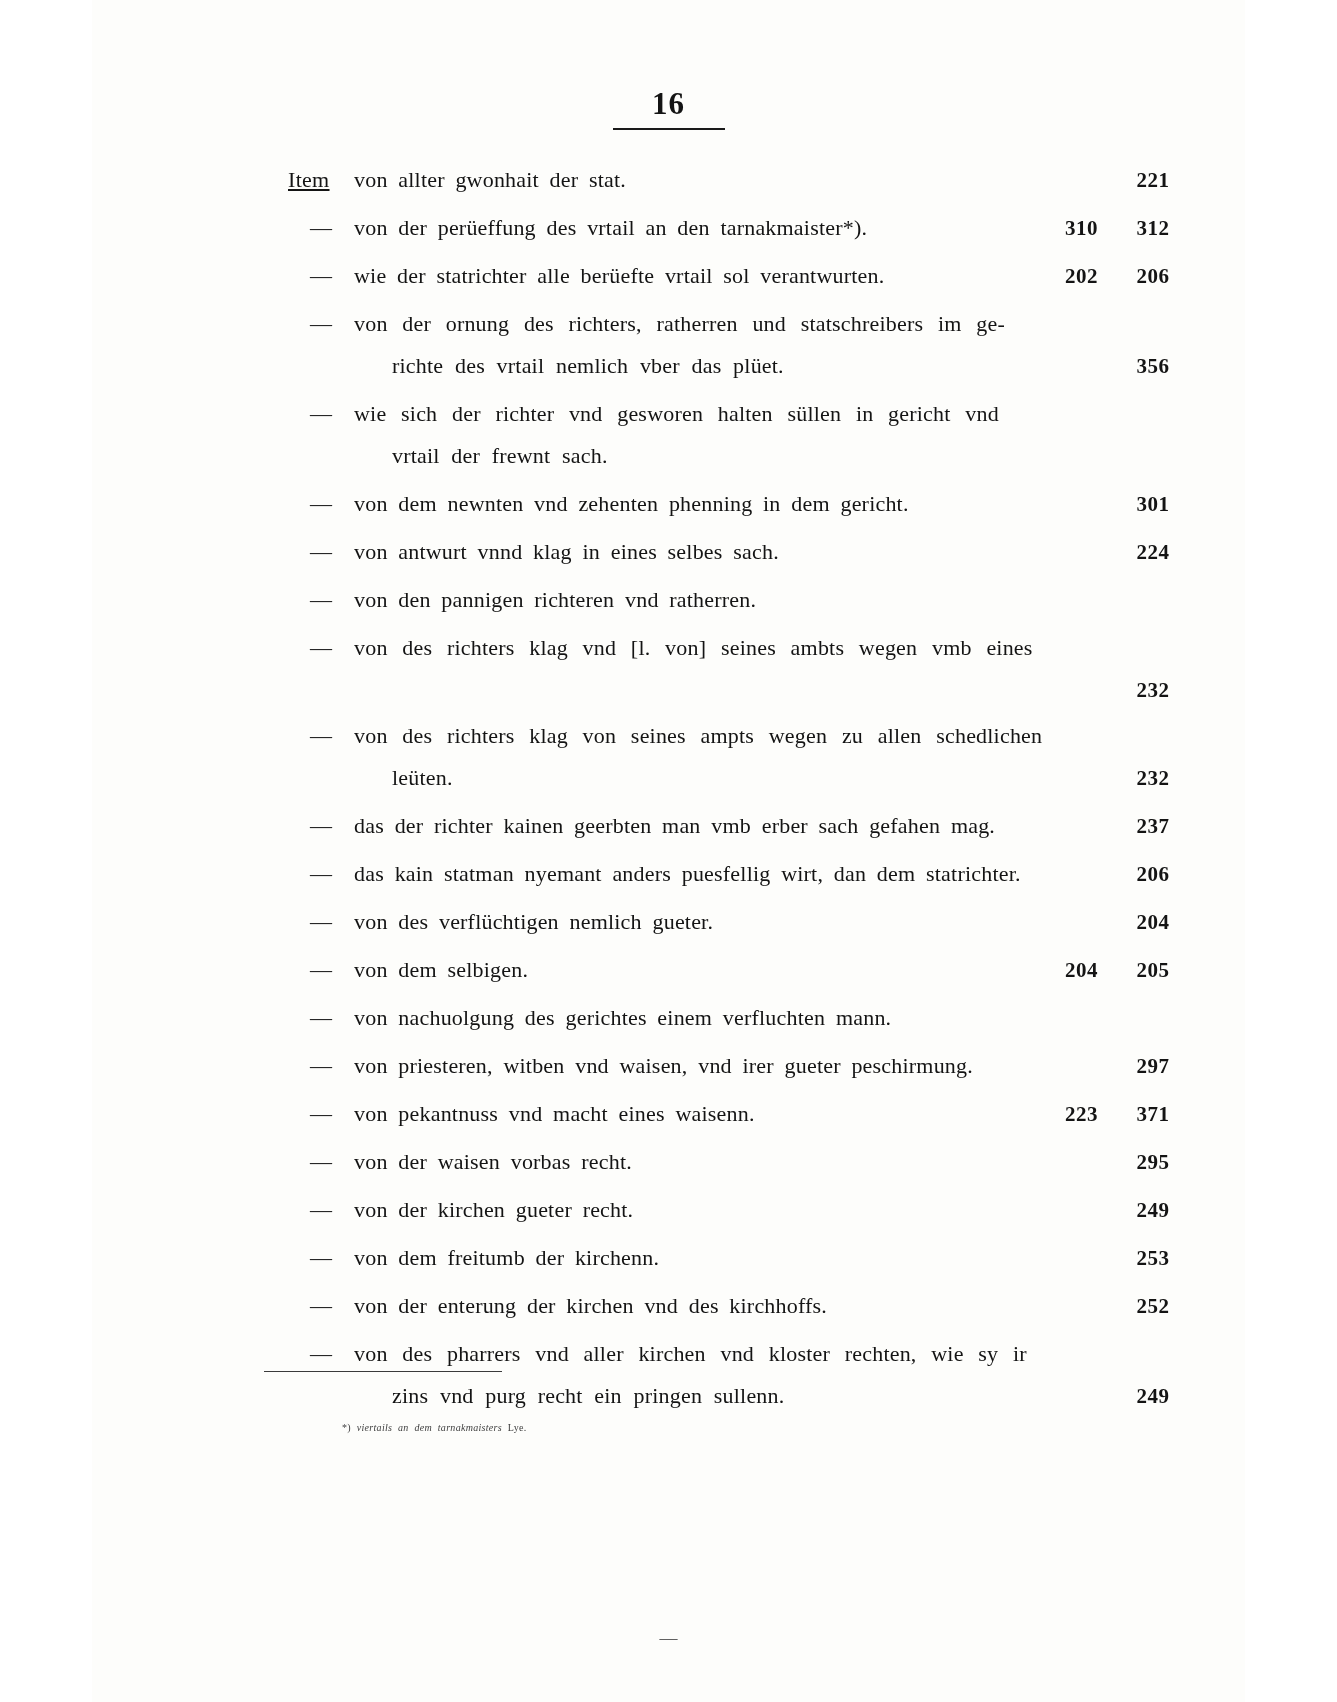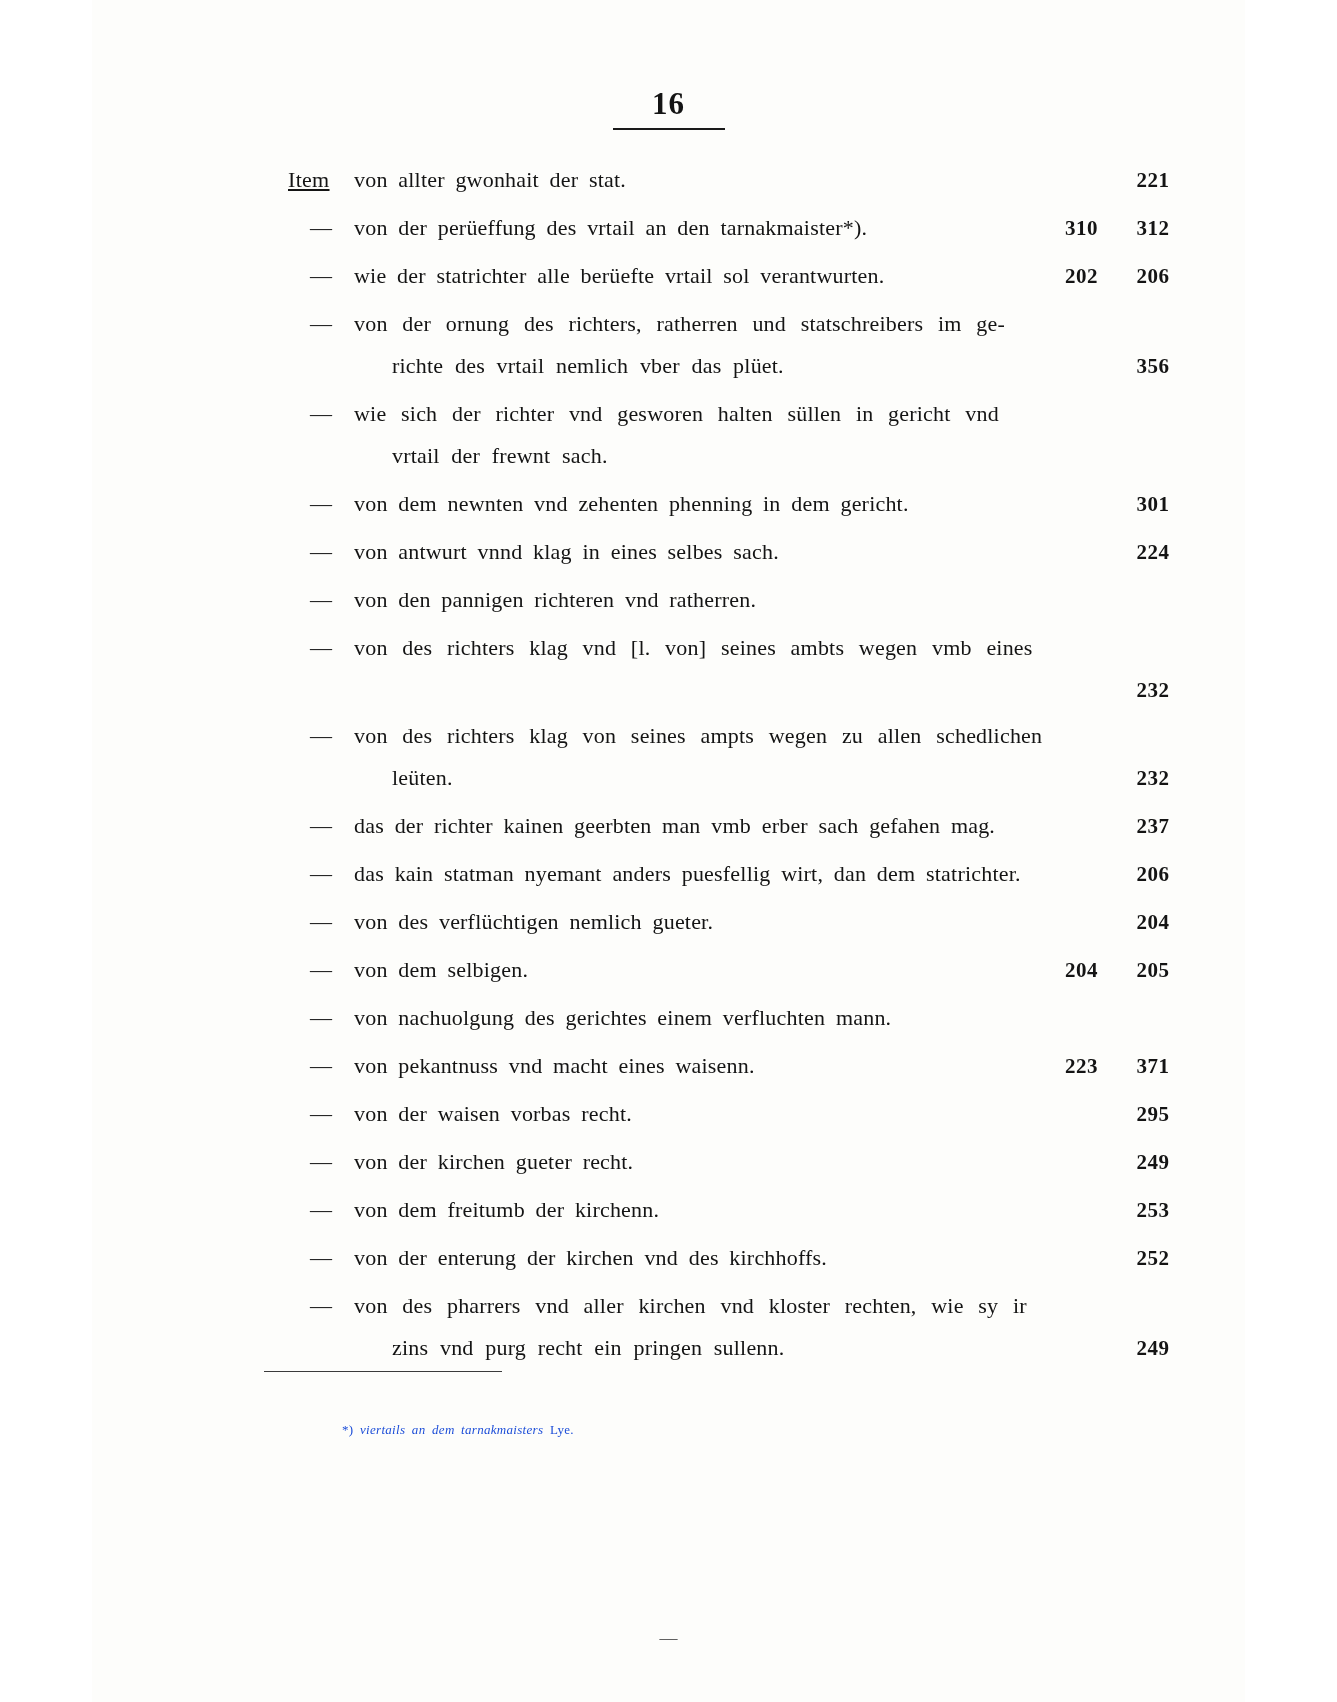"— von priesteren, witben vnd" div.entry { html: none -> <div> <div><span>—</span><span>von priesteren, witben vnd waisen, vnd irer gueter peschirmung.</span><span></span><span>297</span></div> </div> }
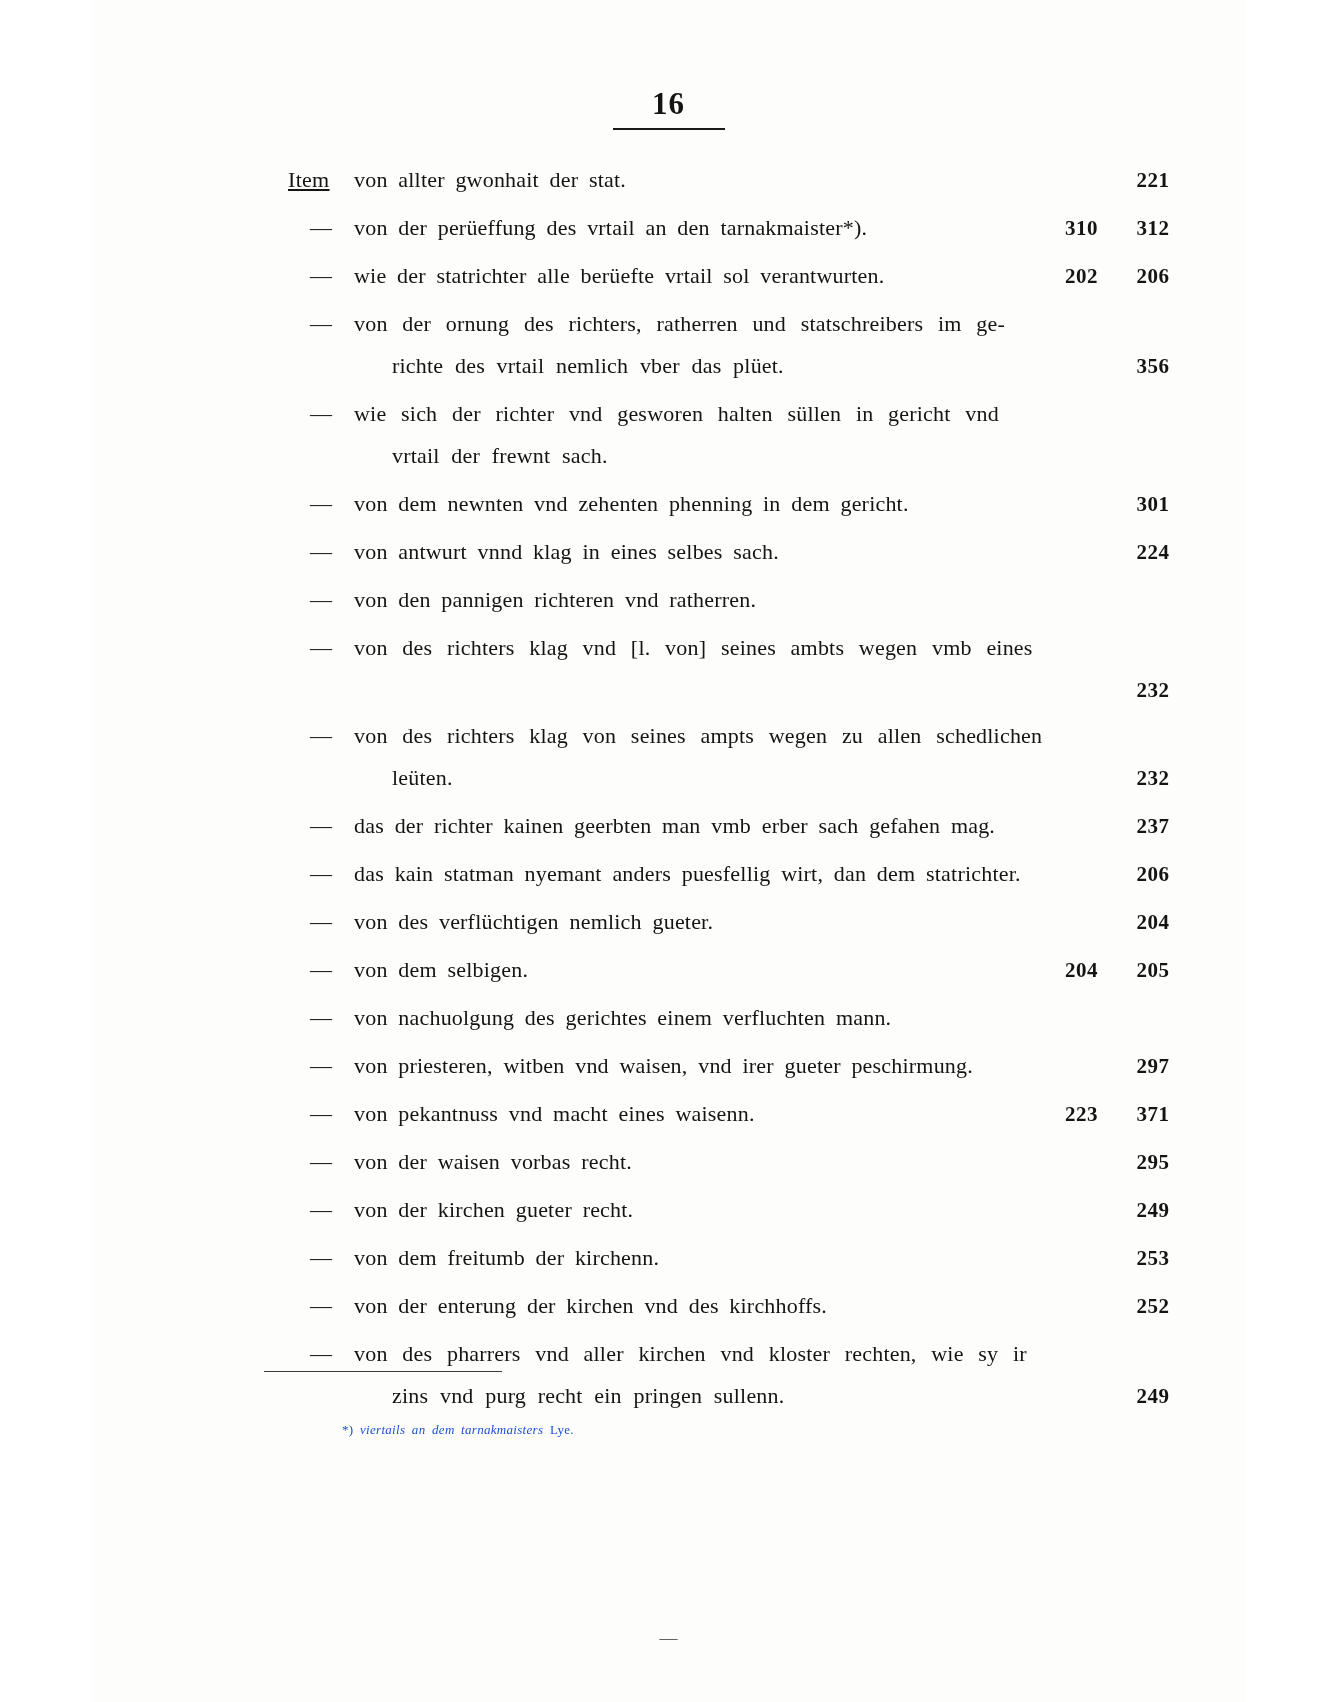"*) viertails an dem tarnakmaisters" .footnote { color: #1d4ed8 -> #404040; font-size: 13px -> 10px }
